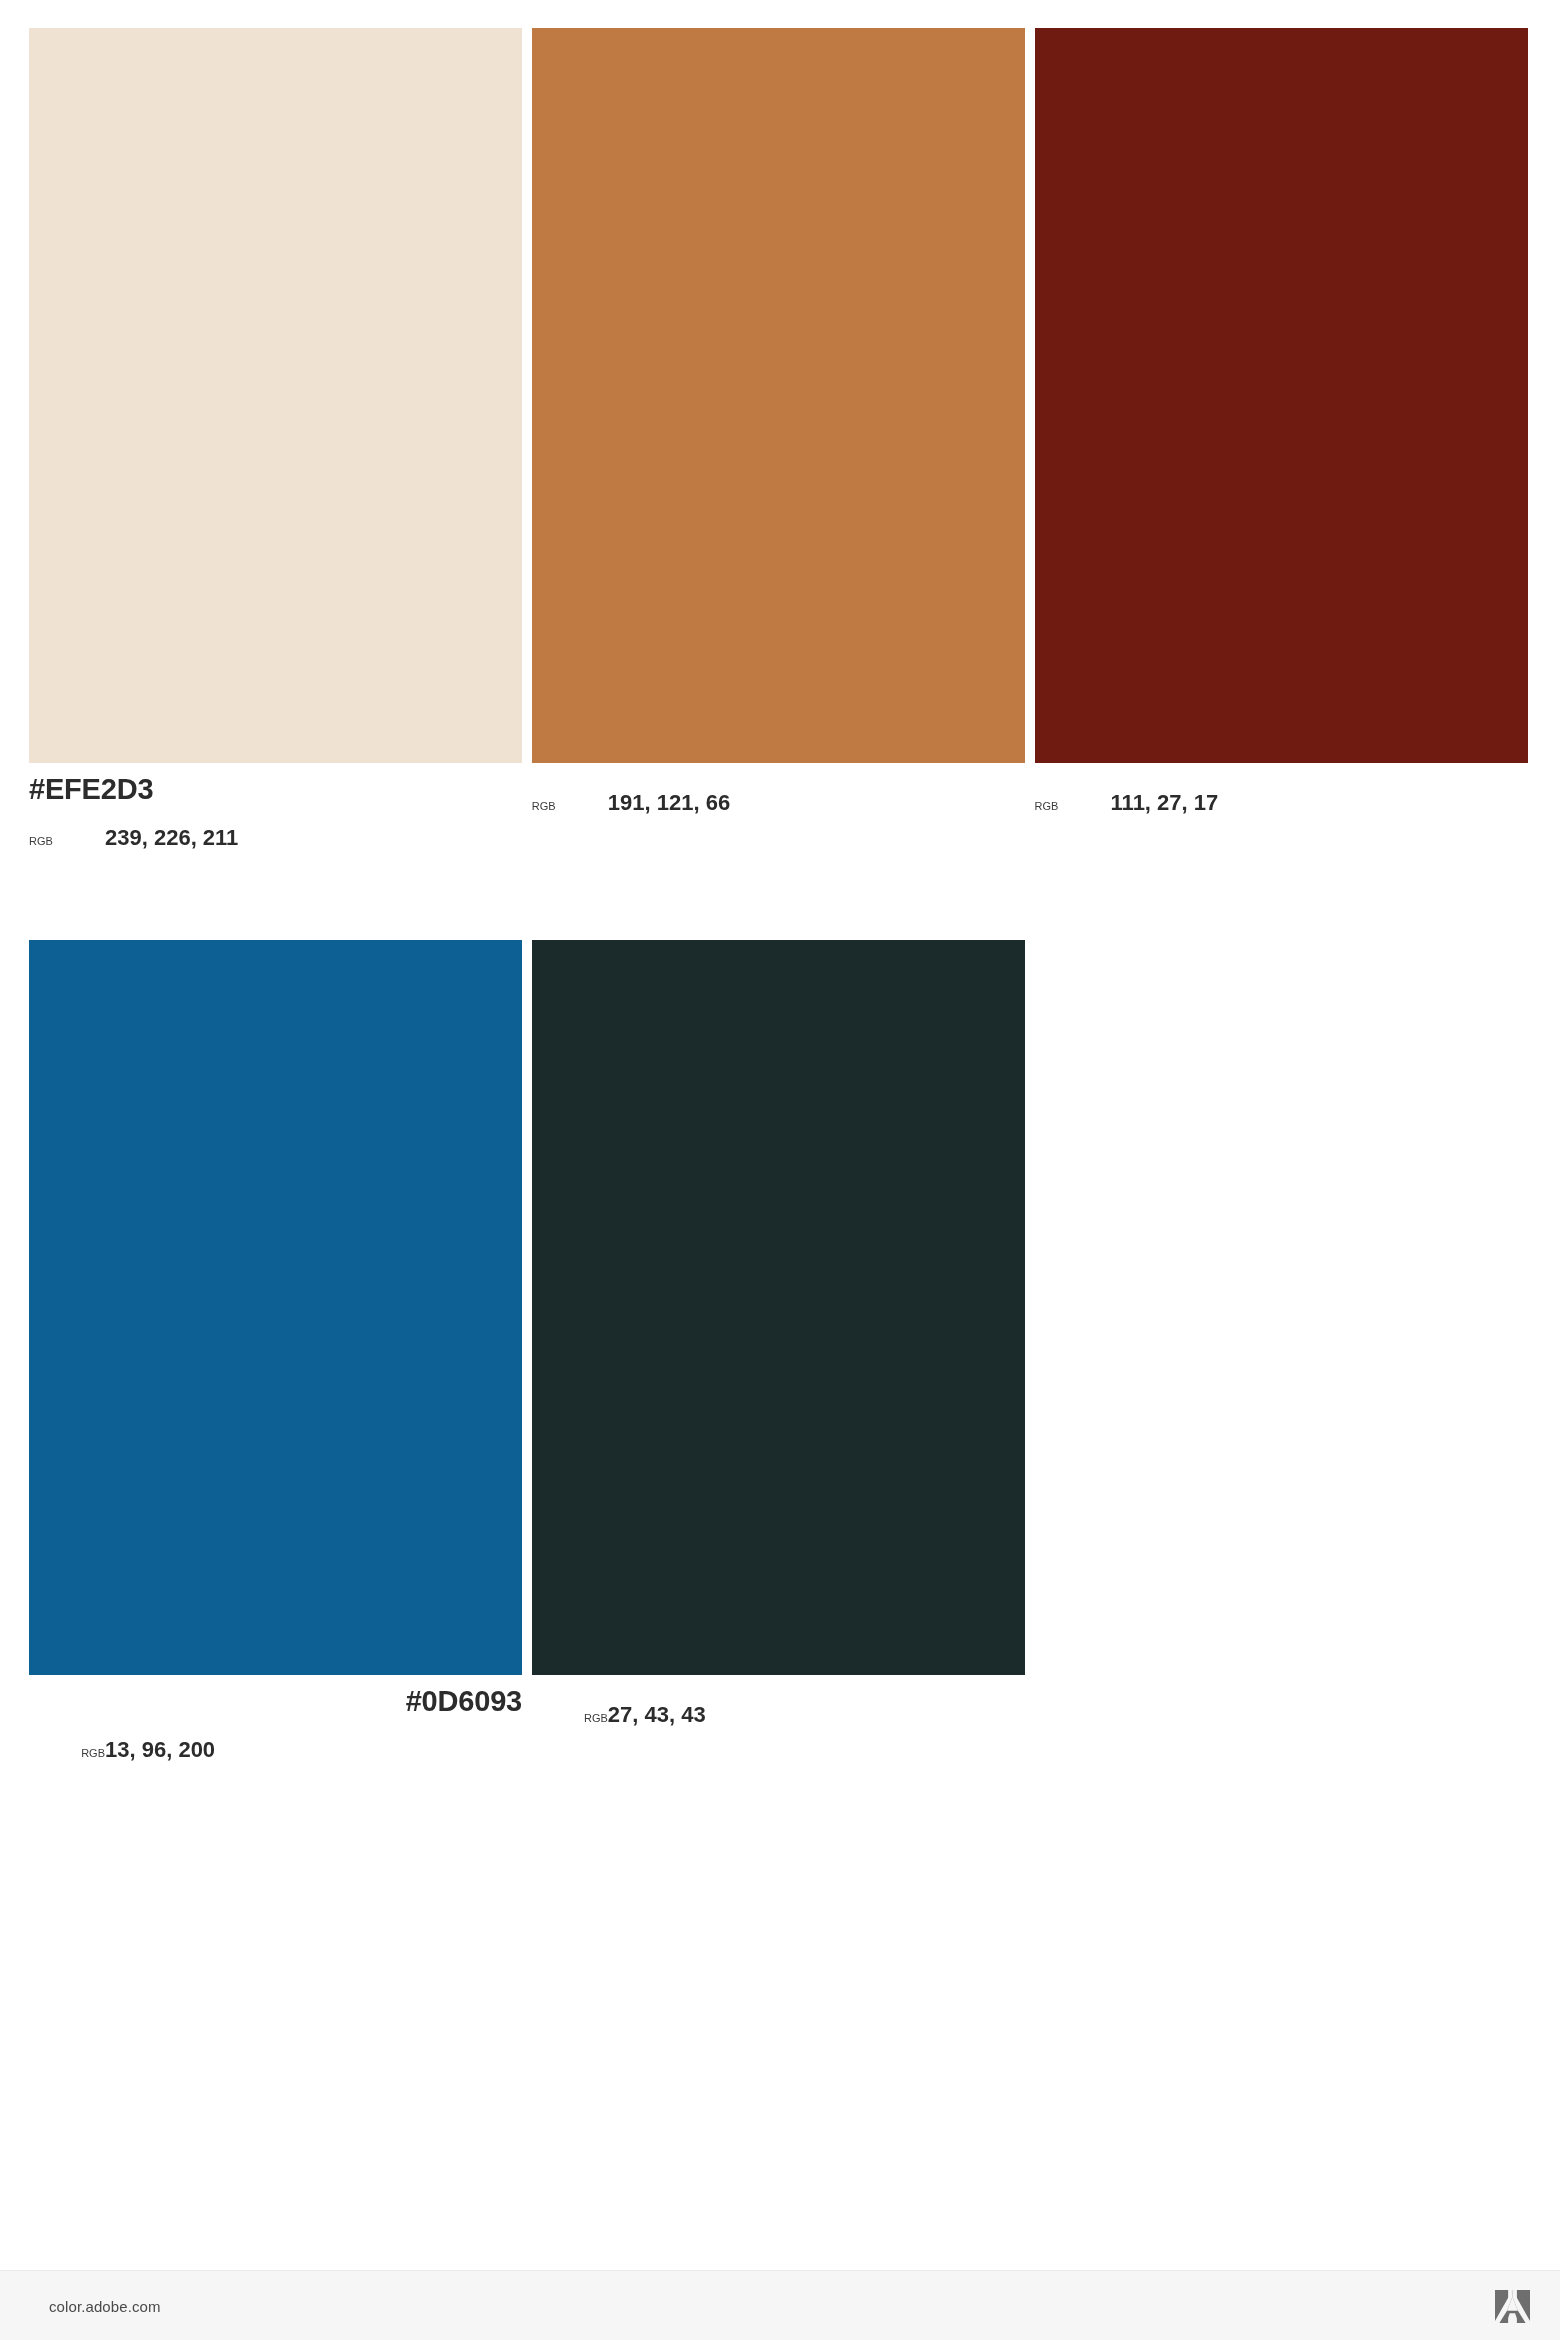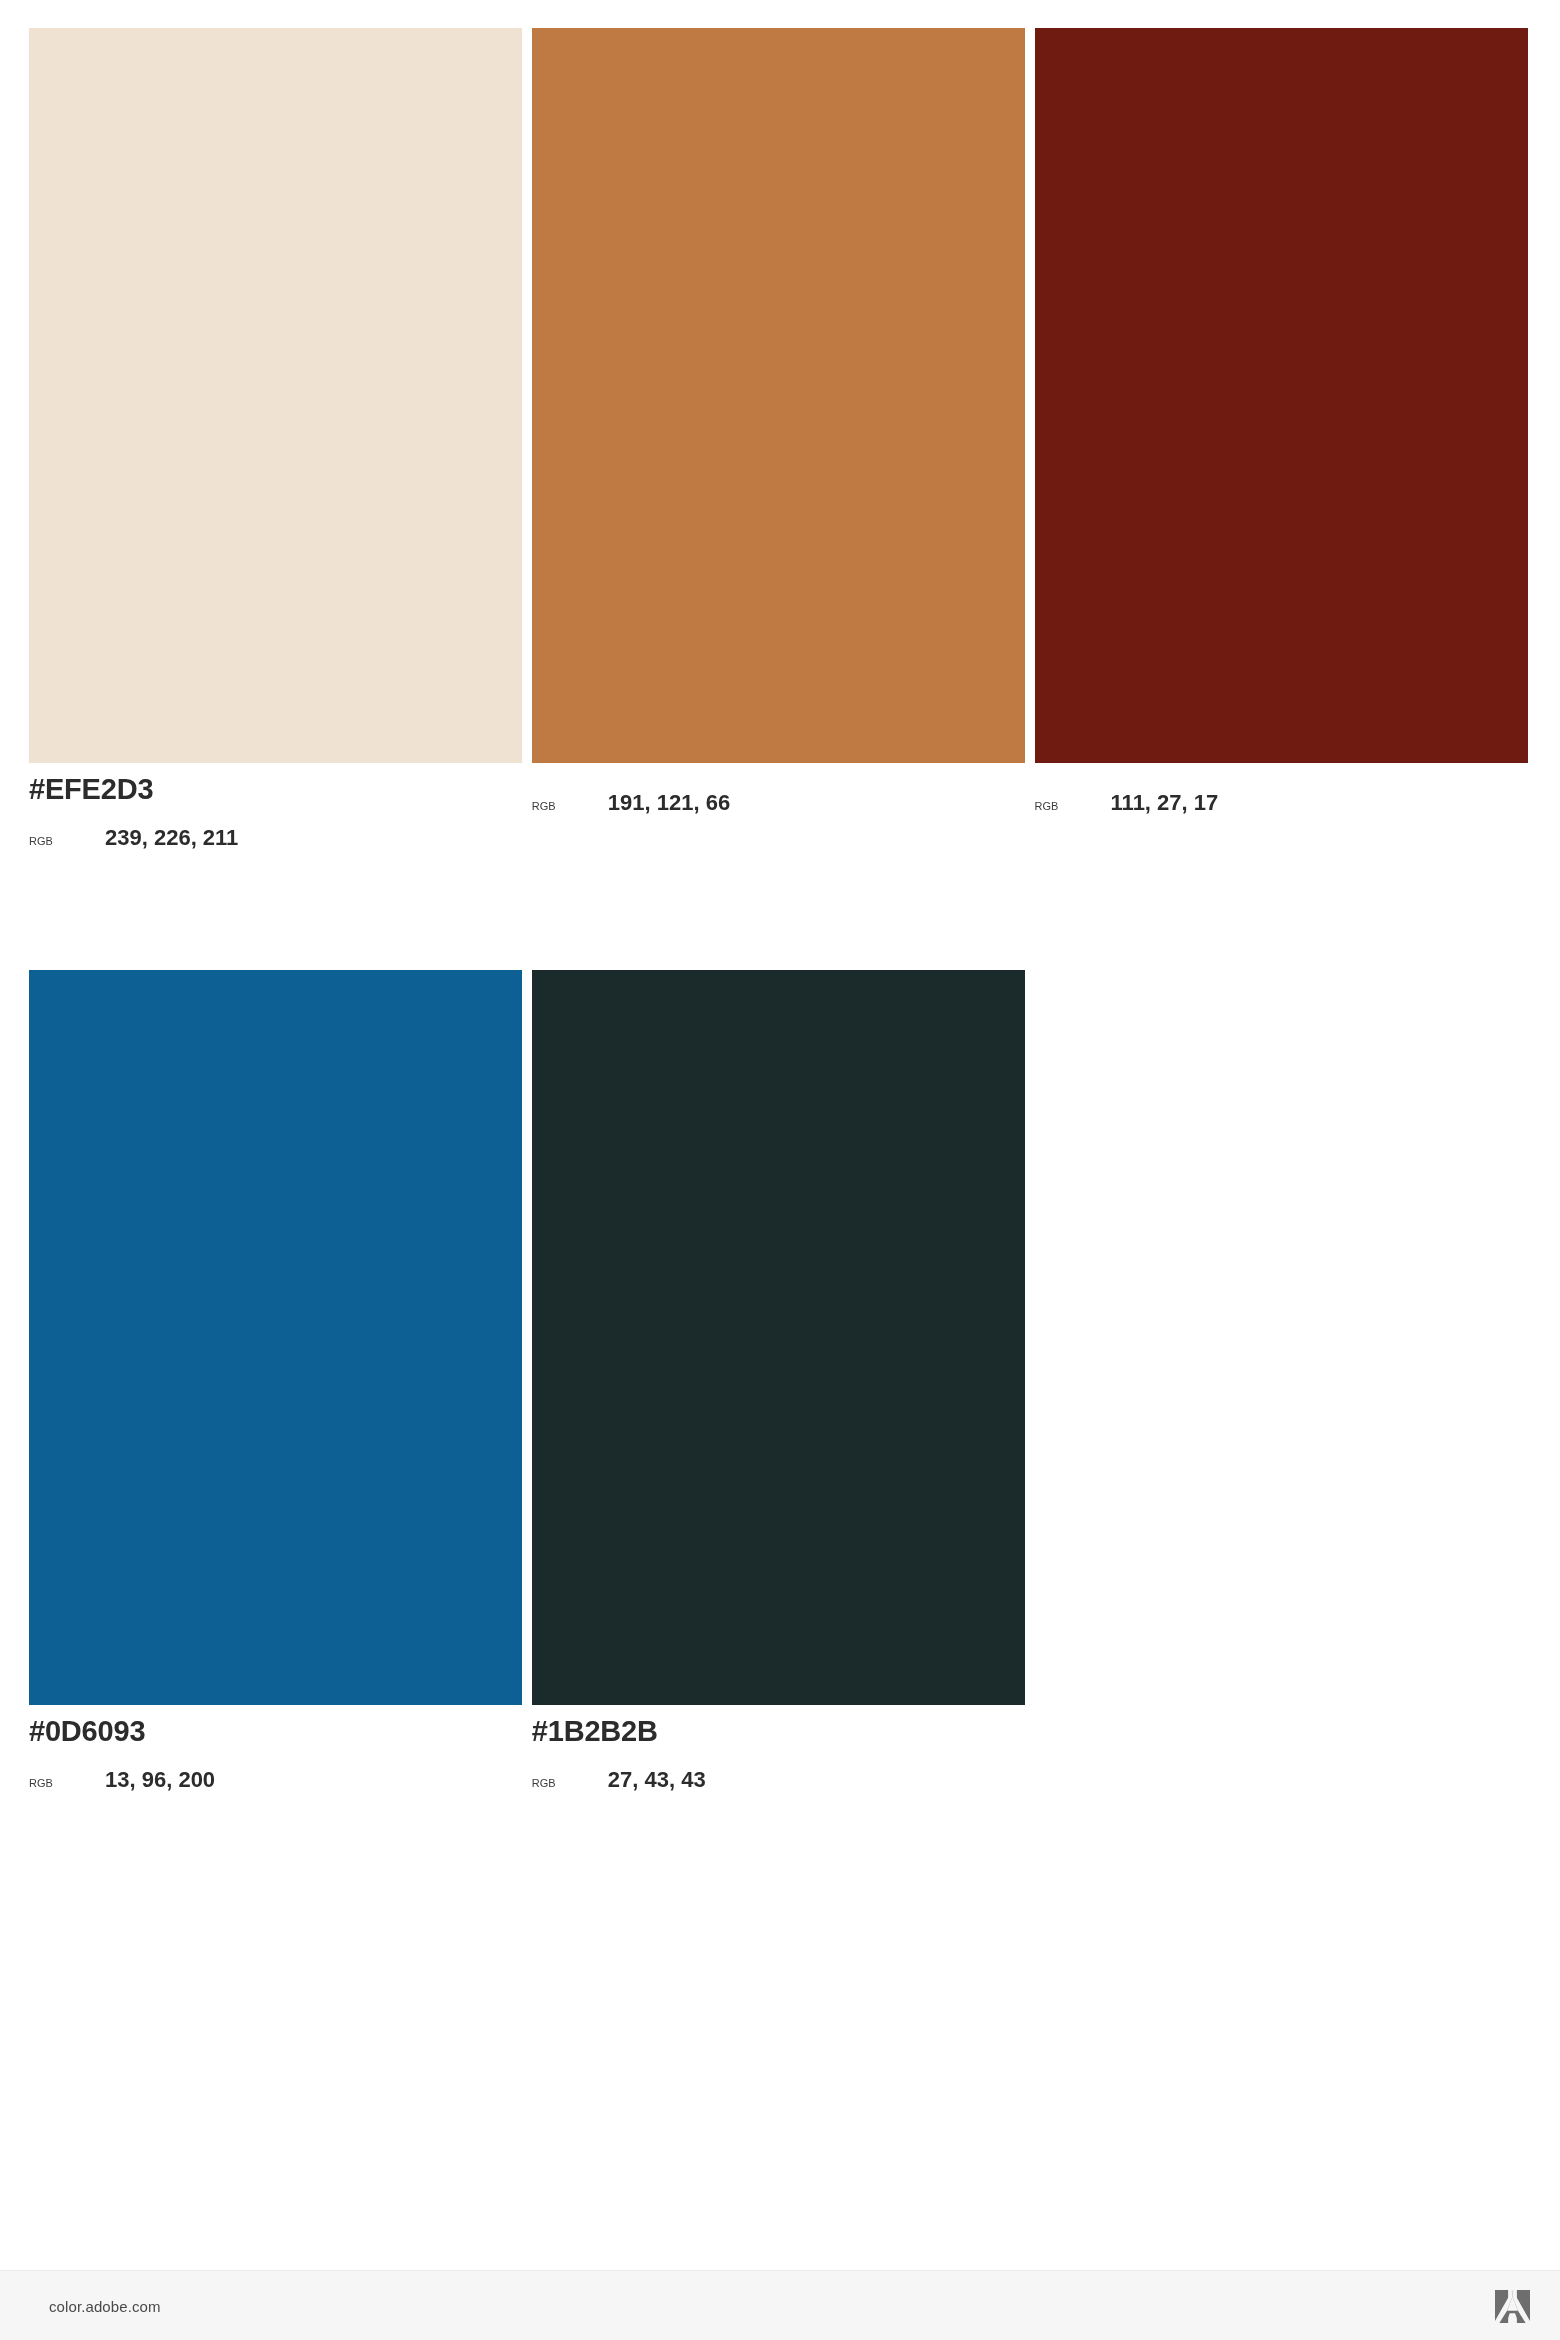"#0D6093" .swatch-row.row-2 { margin-top: 119px -> 89px; text-align: none -> right }
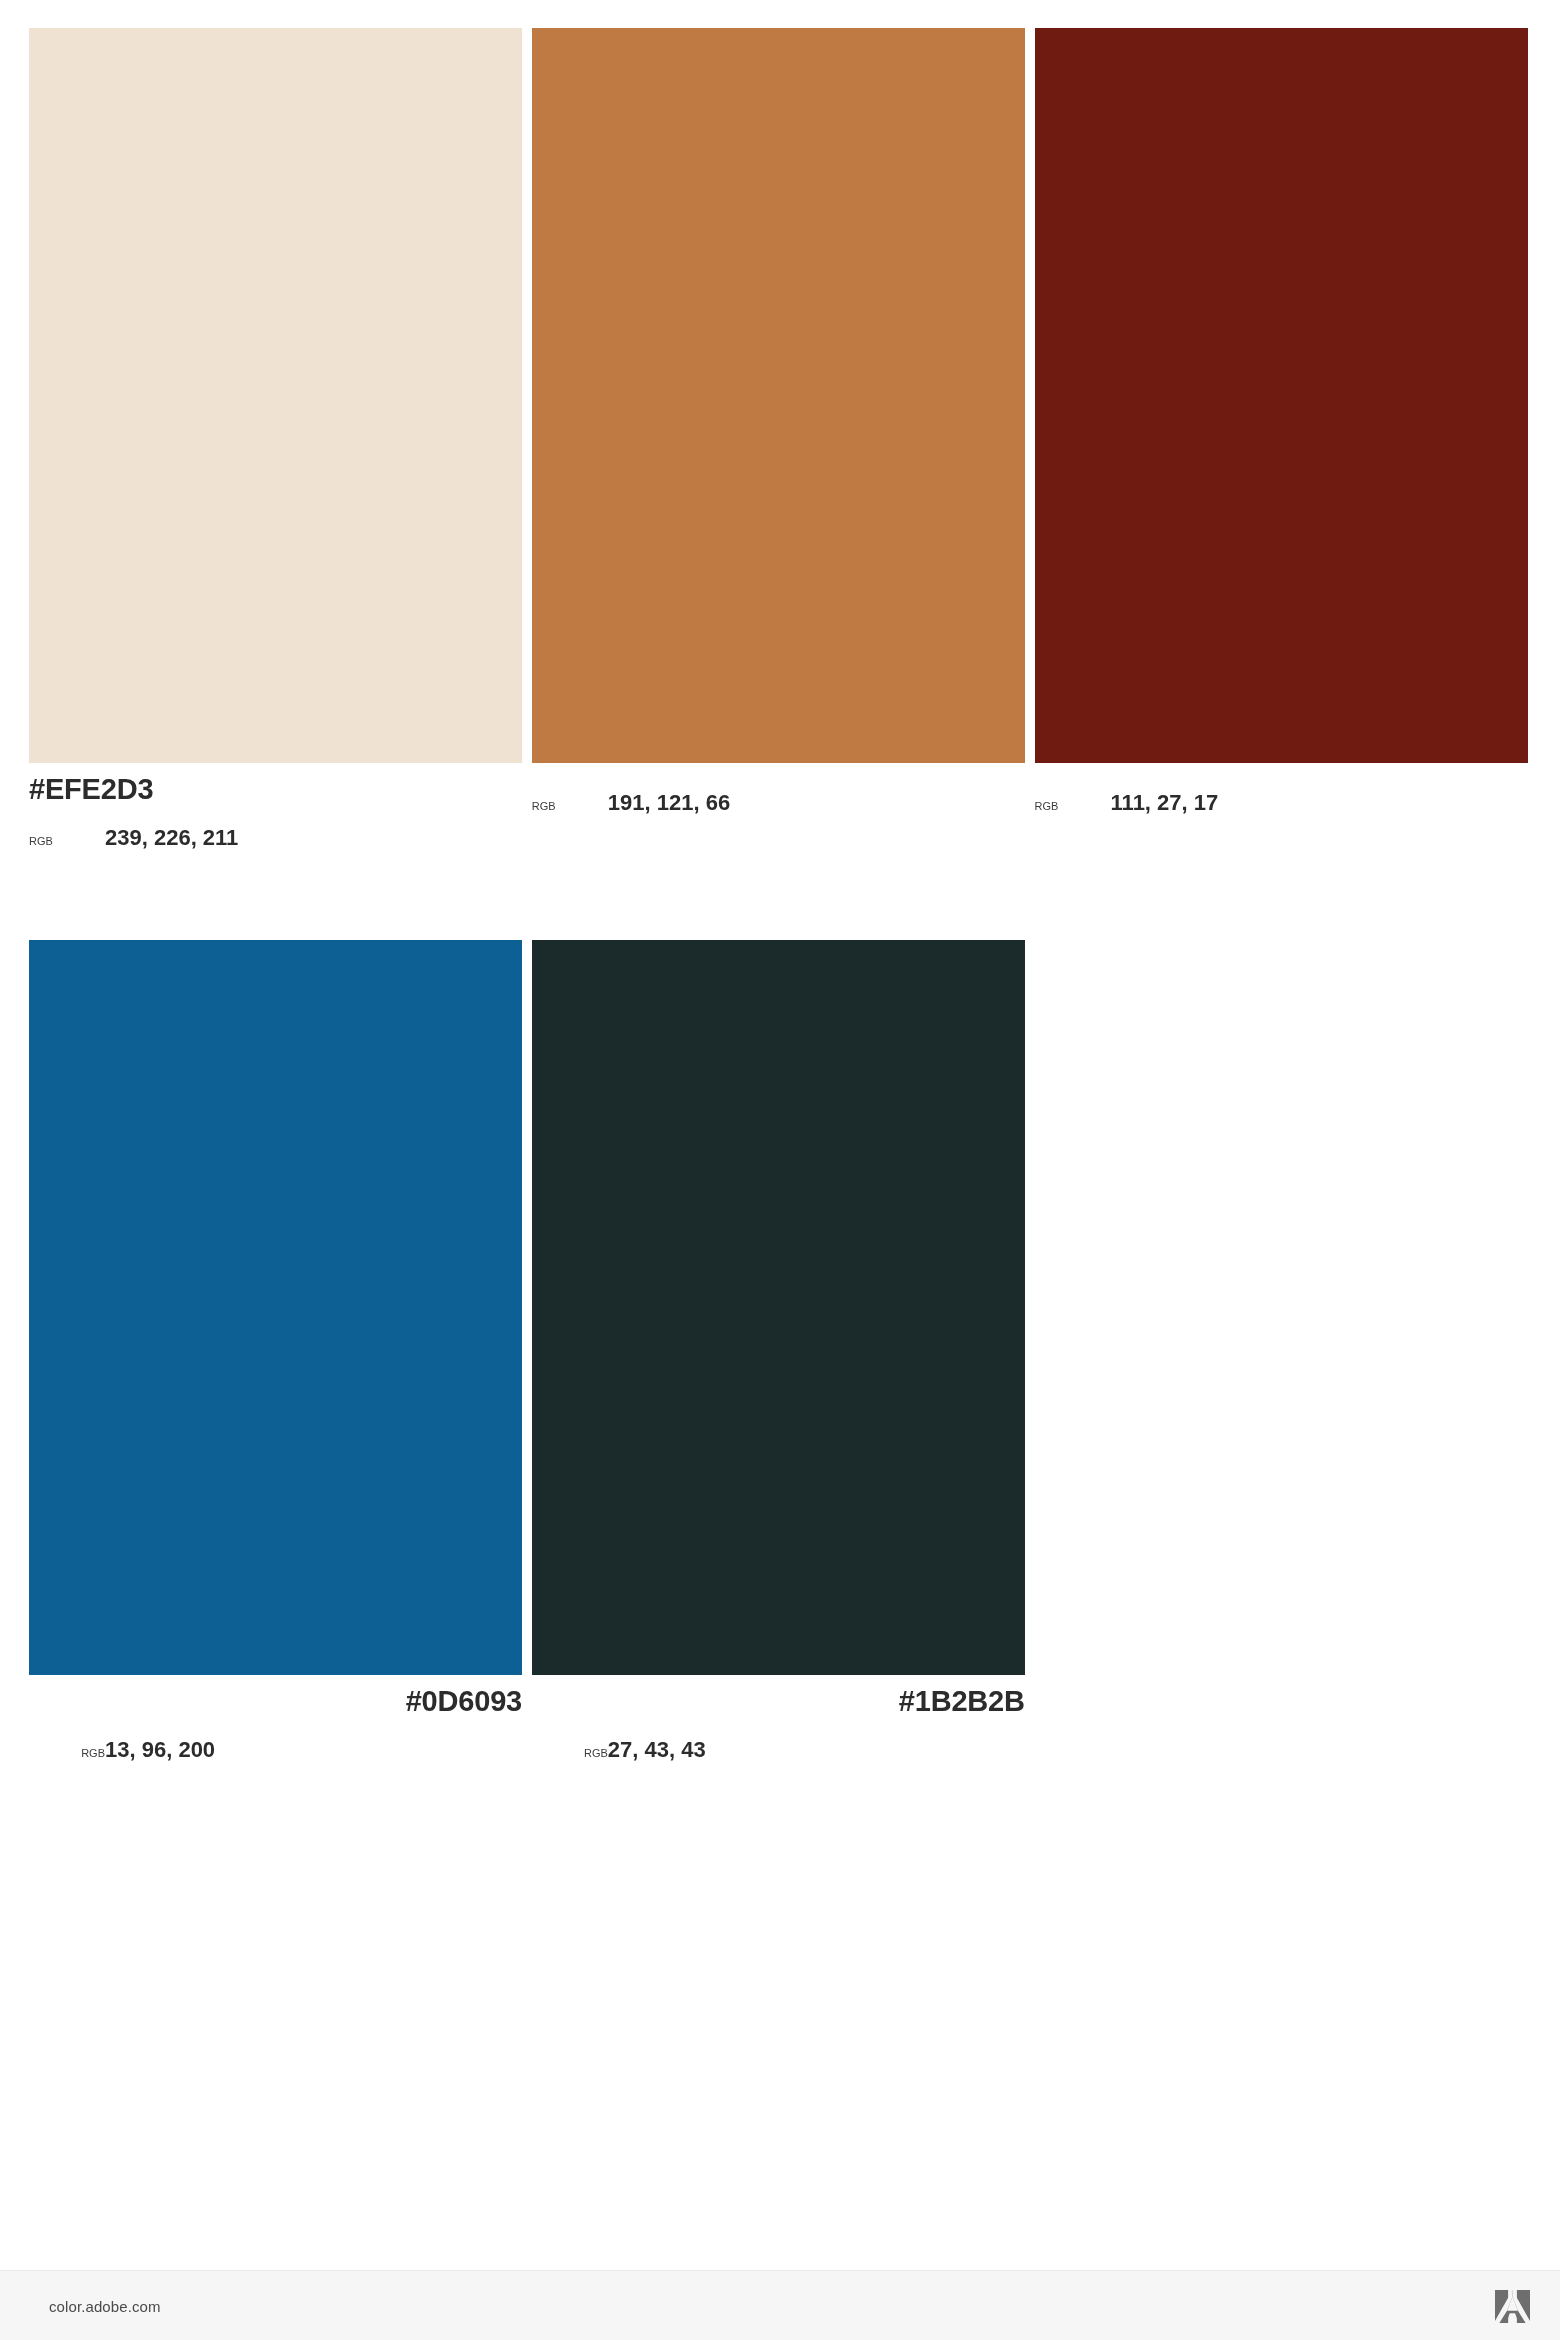"#1B2B2B" span.swatch-hex { html: <span>#1B2B2B</span> -> none }
